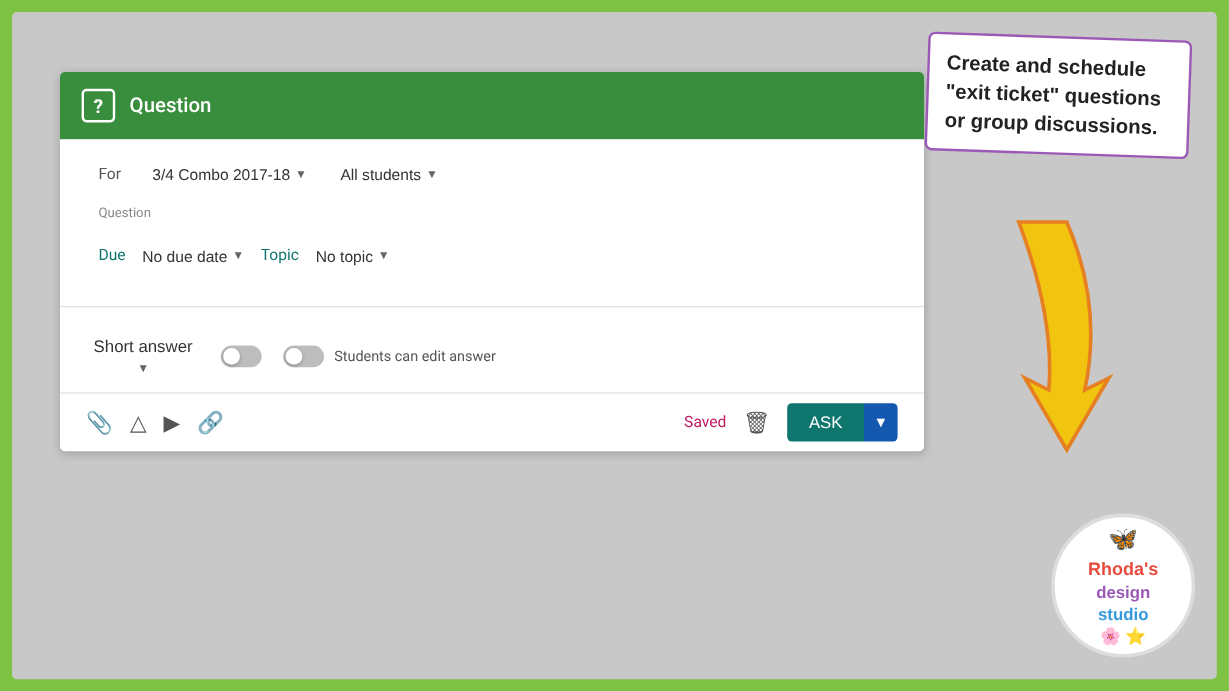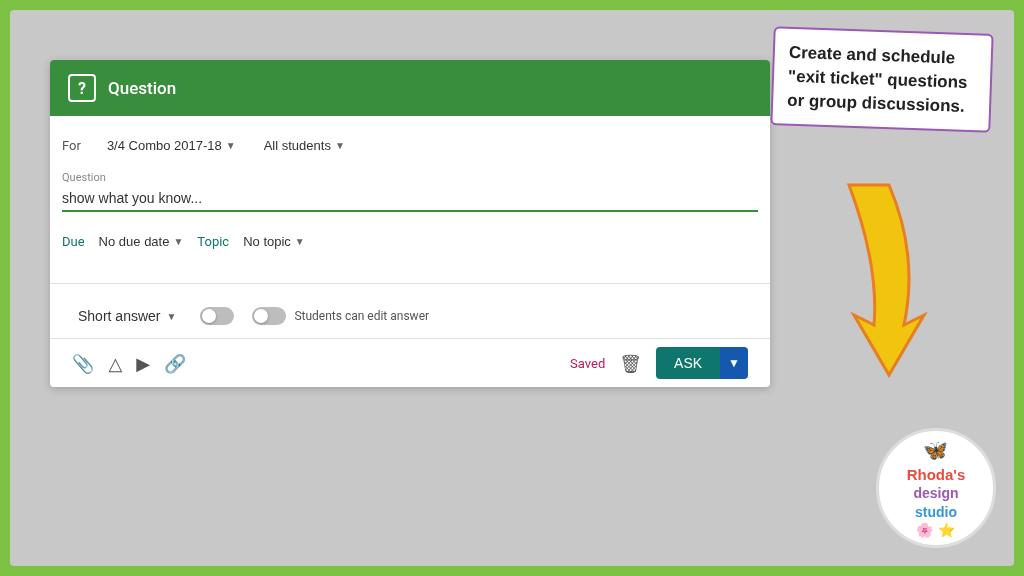"For" .card-body { padding: 18px 12px 14px -> 18px 32px 14px }
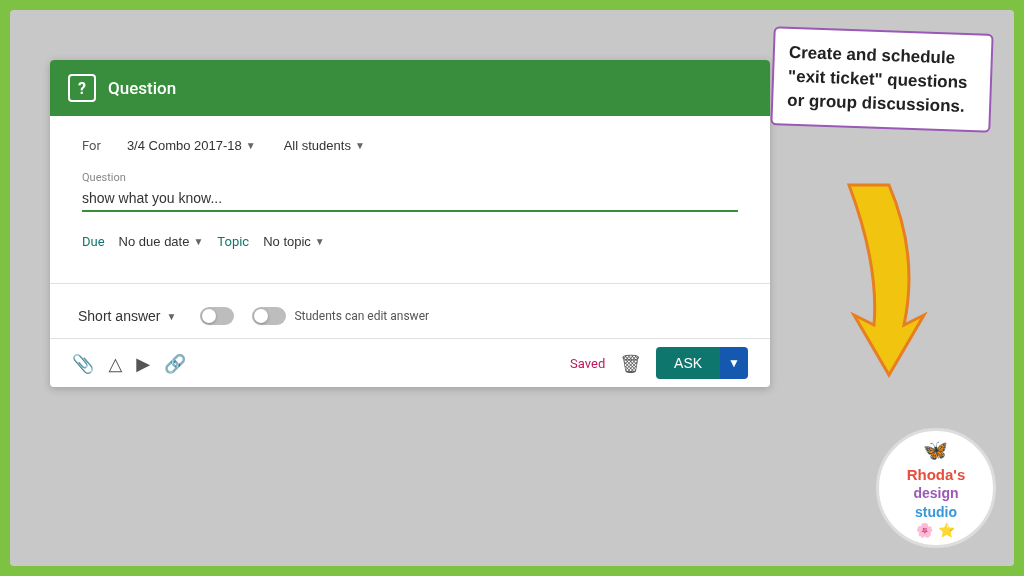"show what you know..." input.instructions-input { html: <input> -> none }
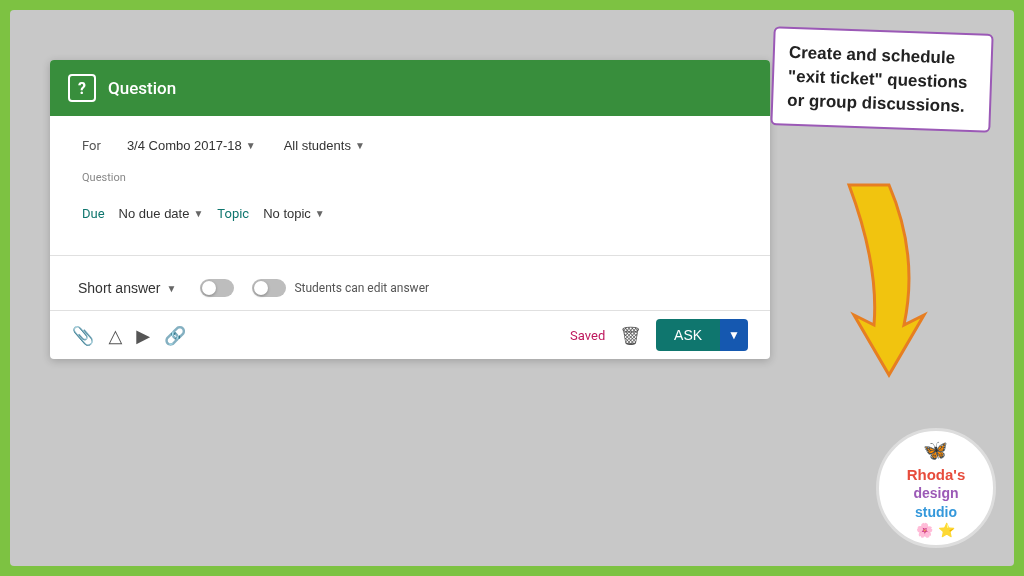"Short answer" .short-answer-btn { flex-direction: none -> column }
